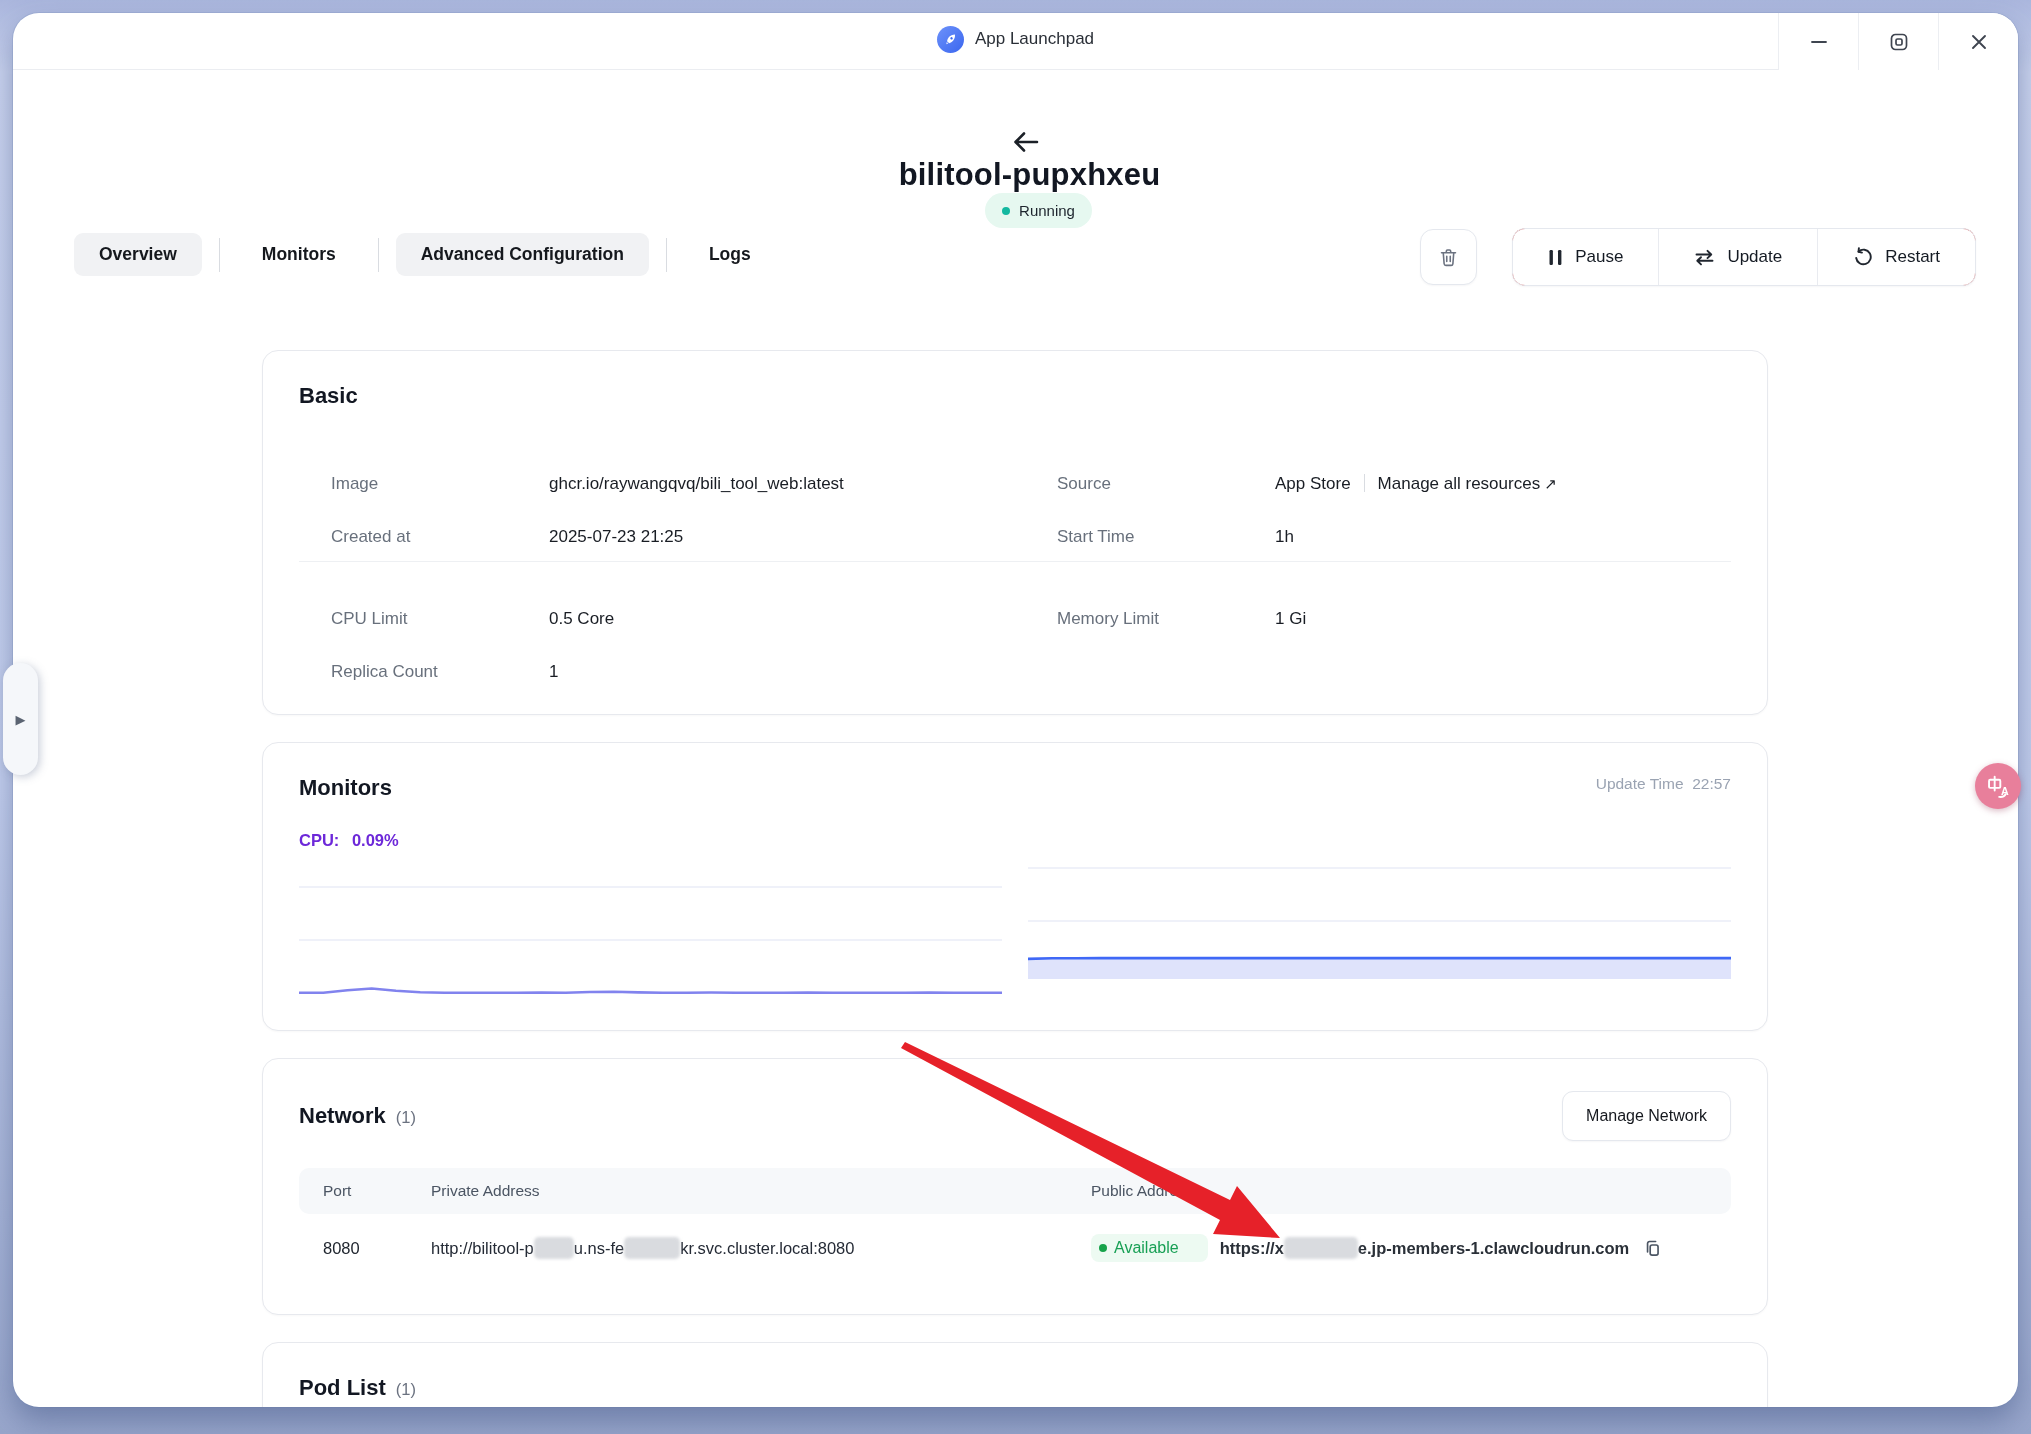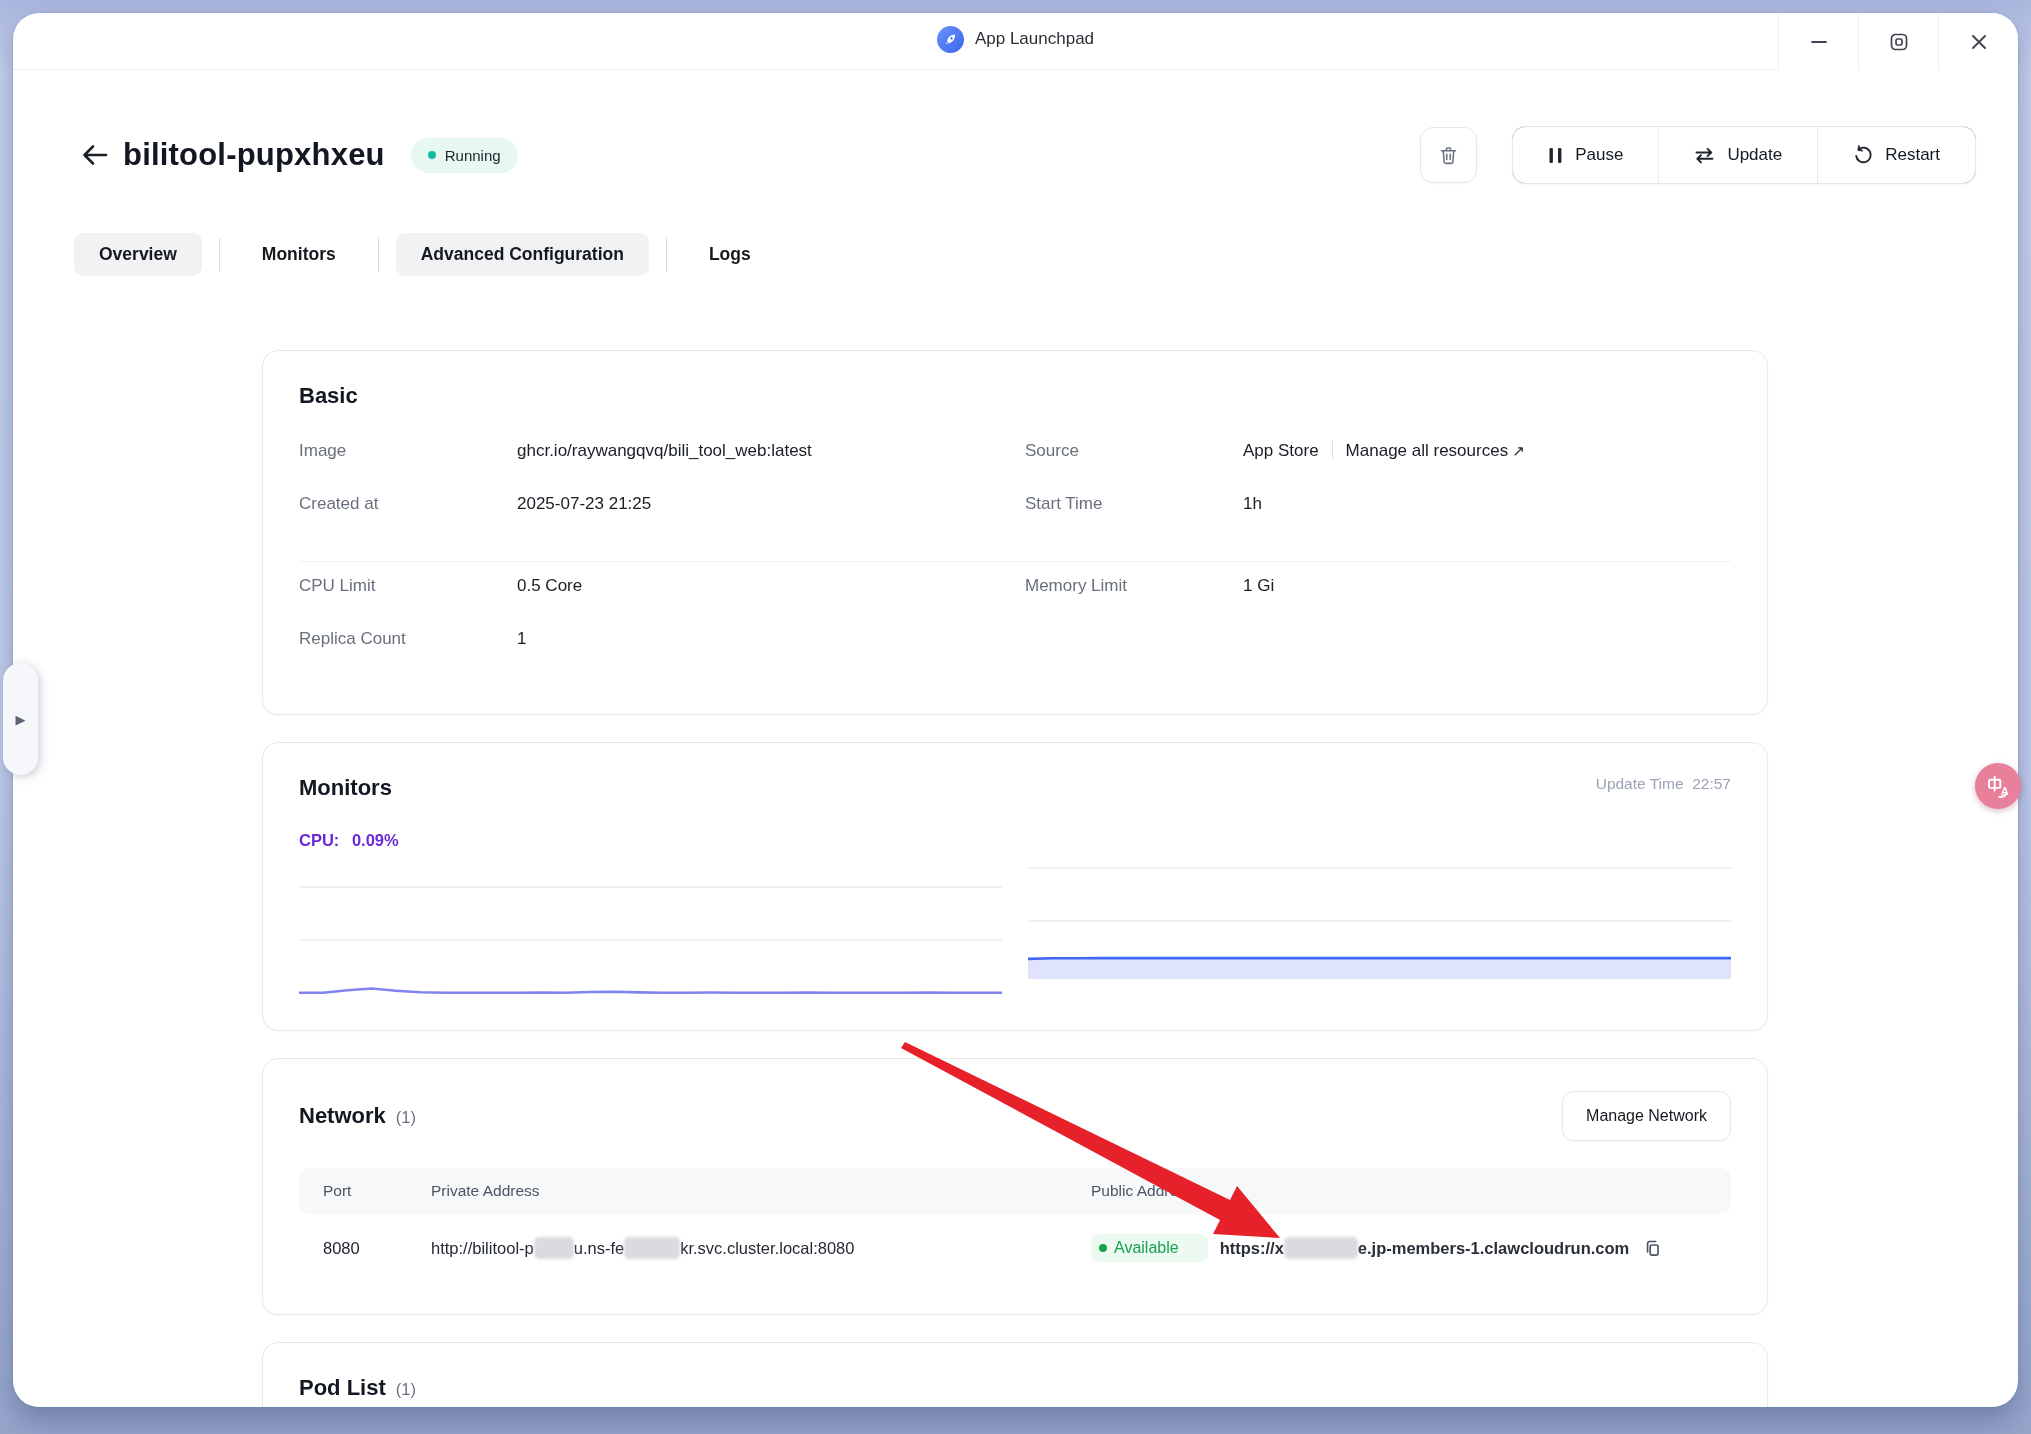"bilitool-pupxhxeu" .page-header { flex-direction: none -> column }
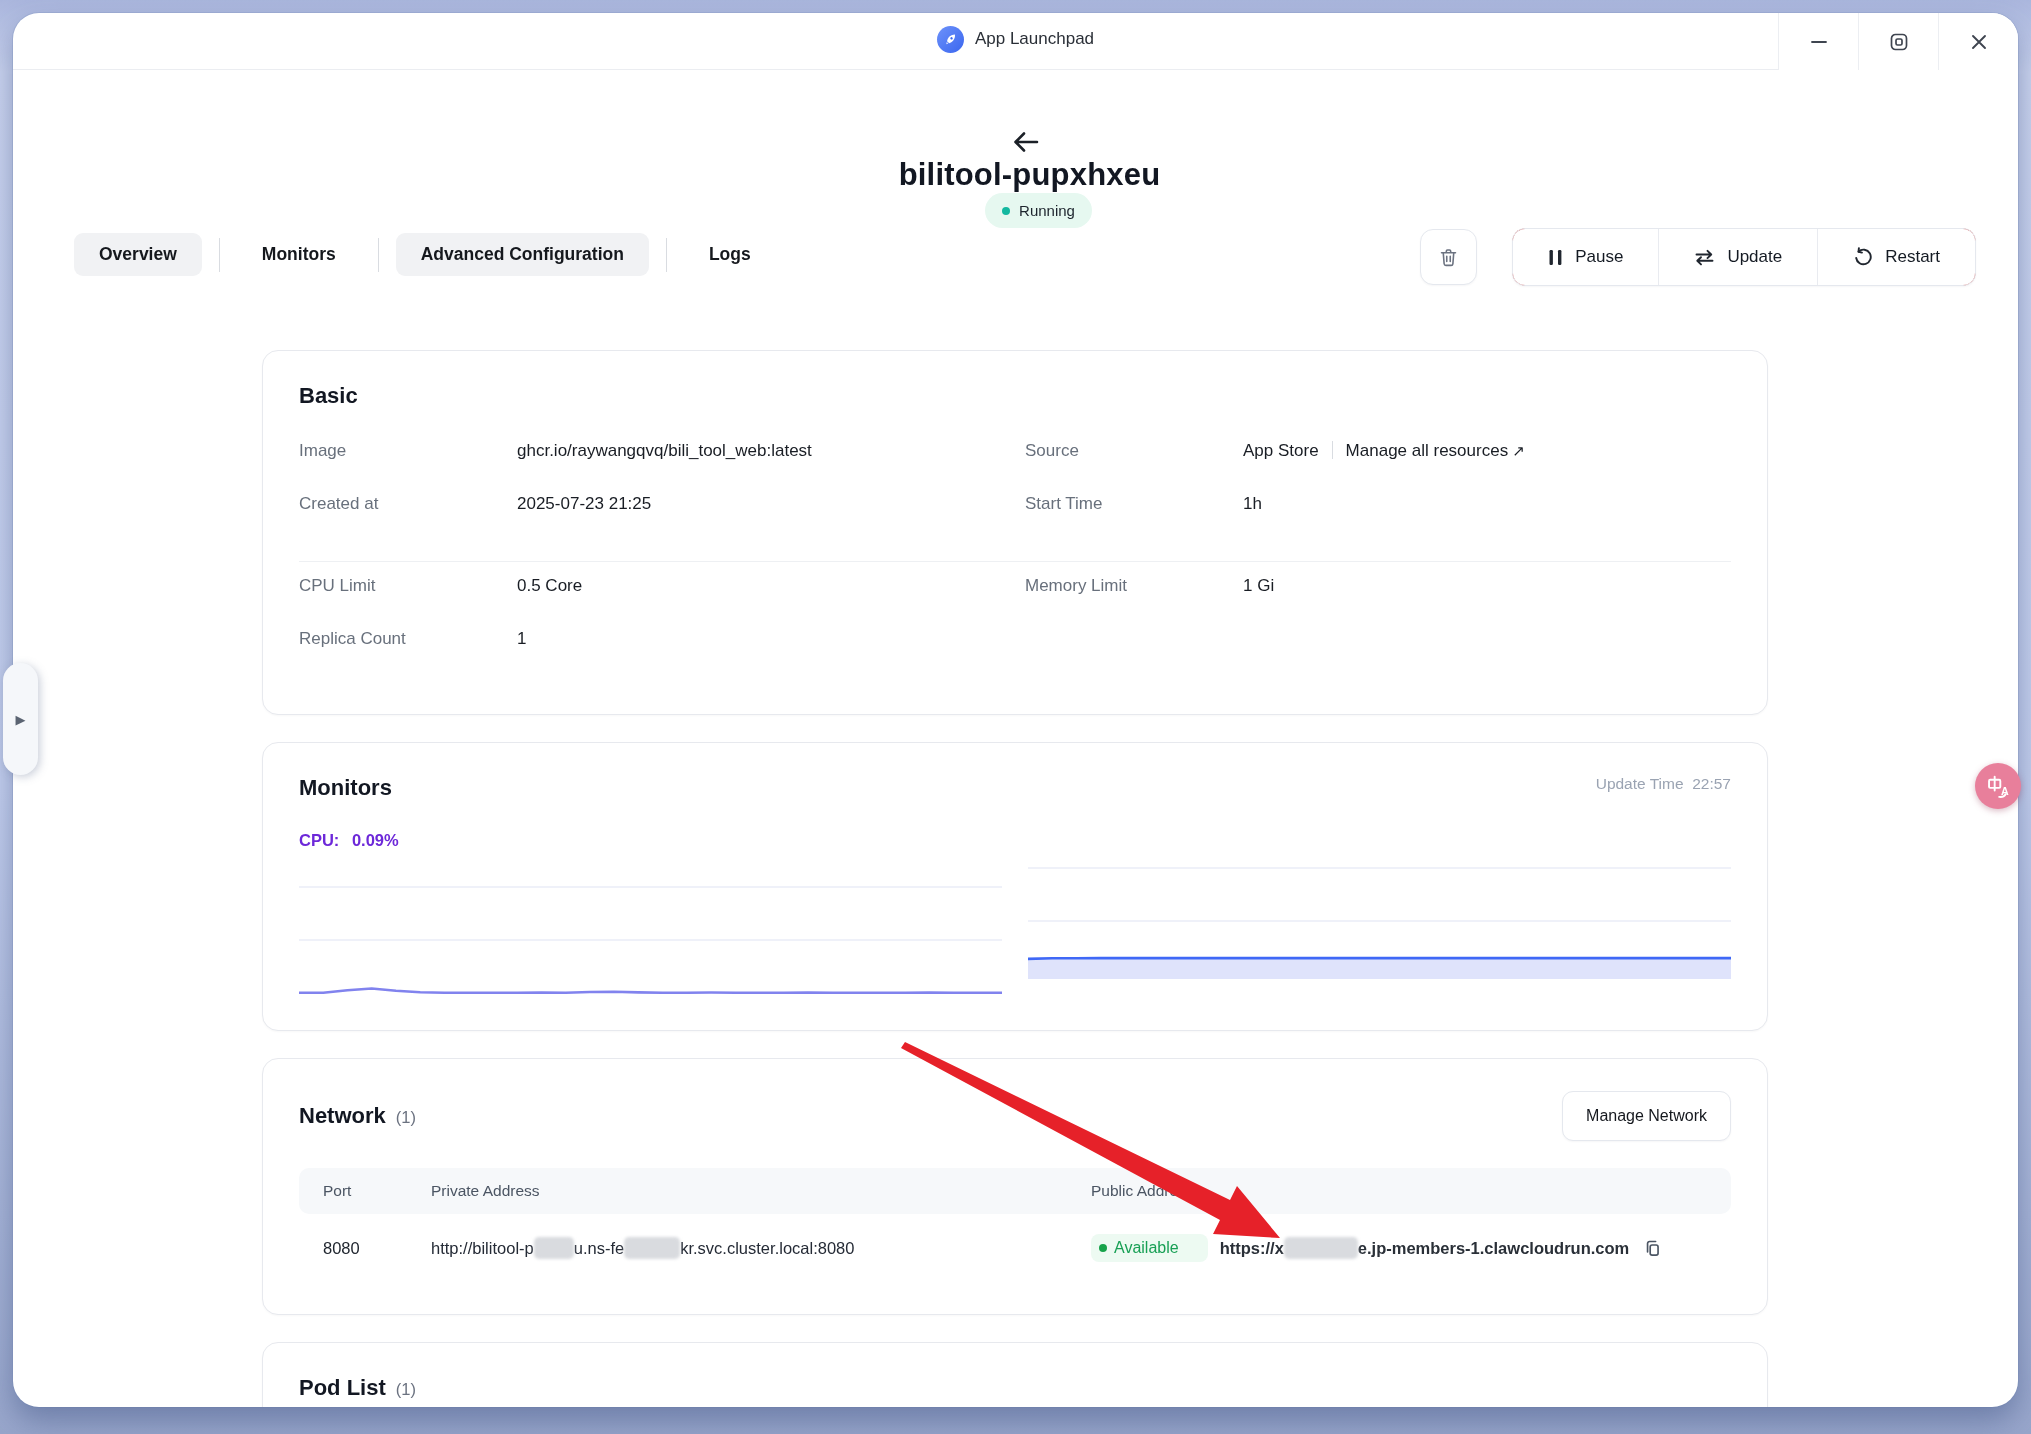"Image" .kv-row { align-items: flex-start -> flex-end; margin-left: none -> 32px }
